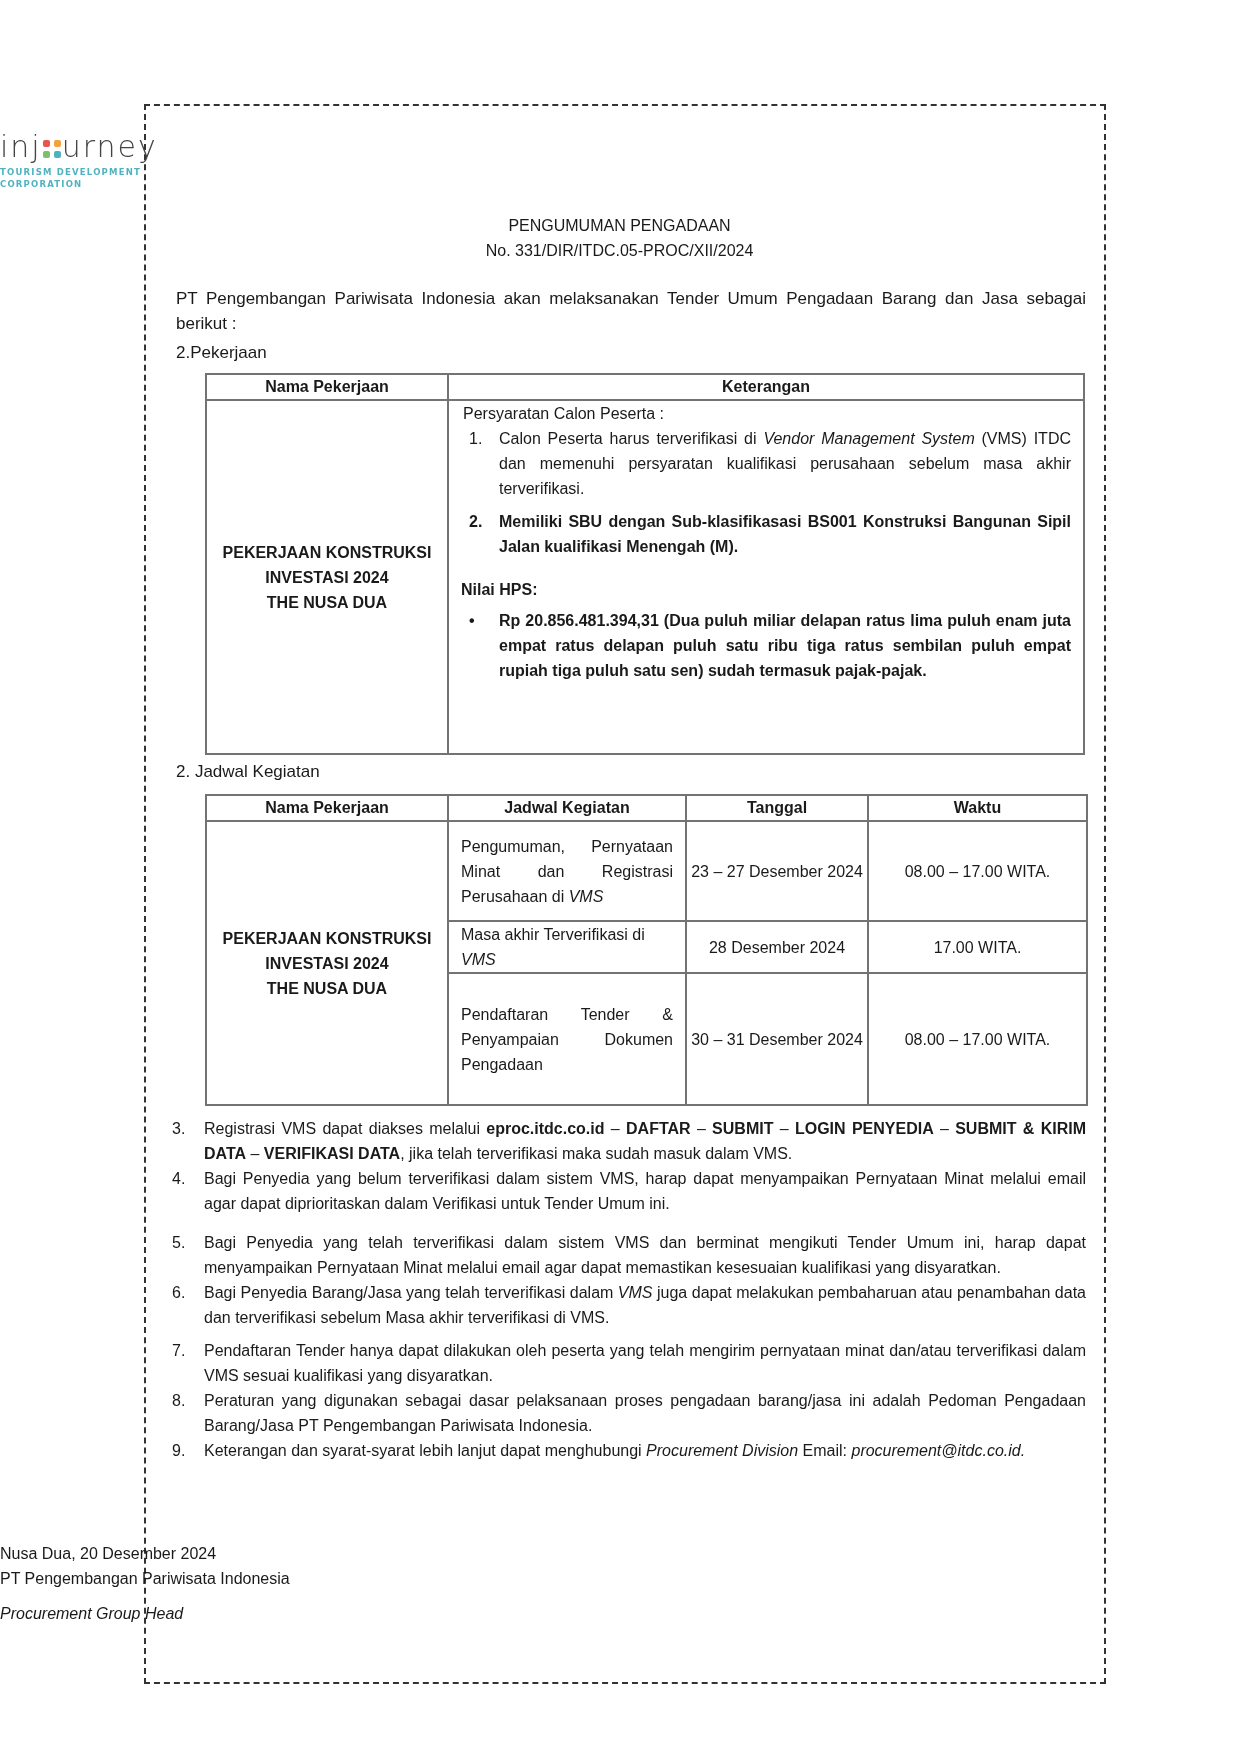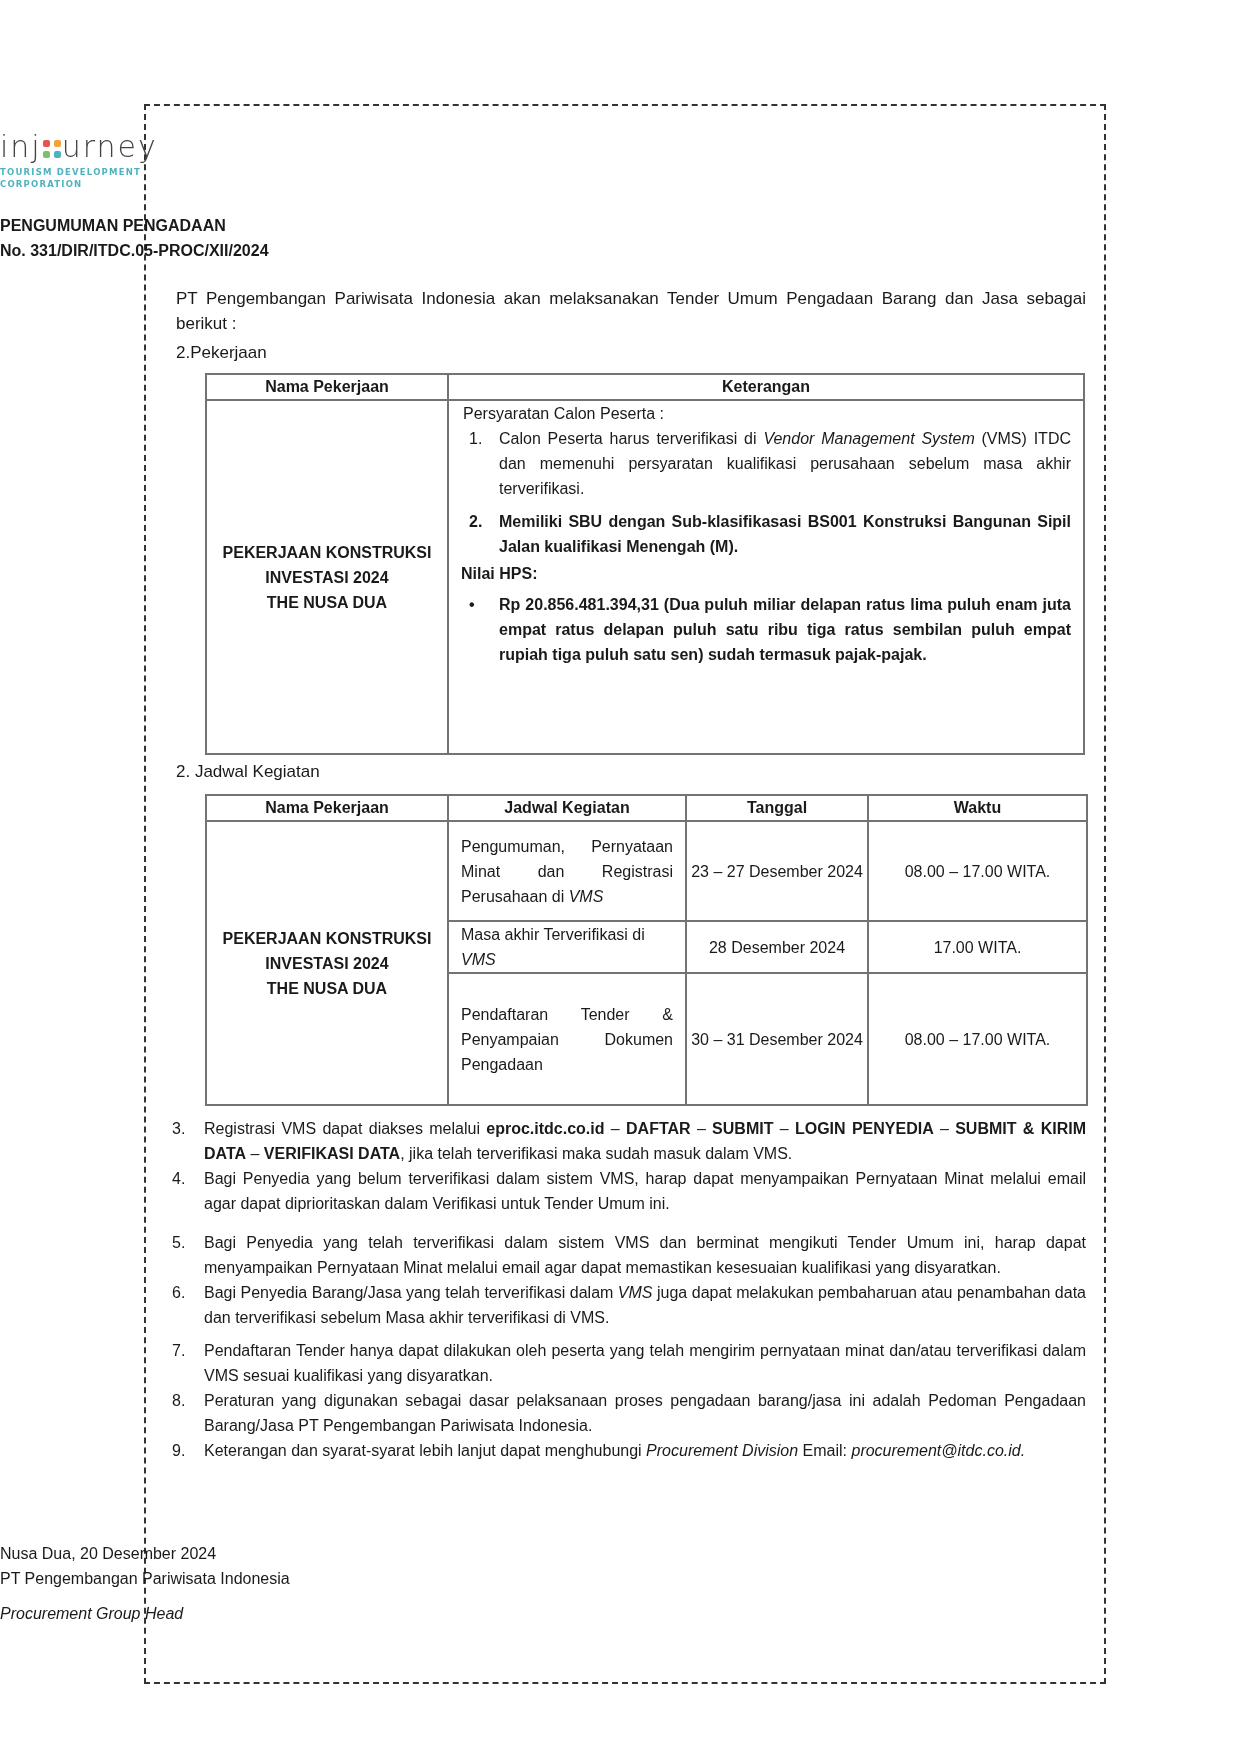"PENGUMUMAN PENGADAAN" .title { font-weight: bold -> normal; text-align: left -> center }
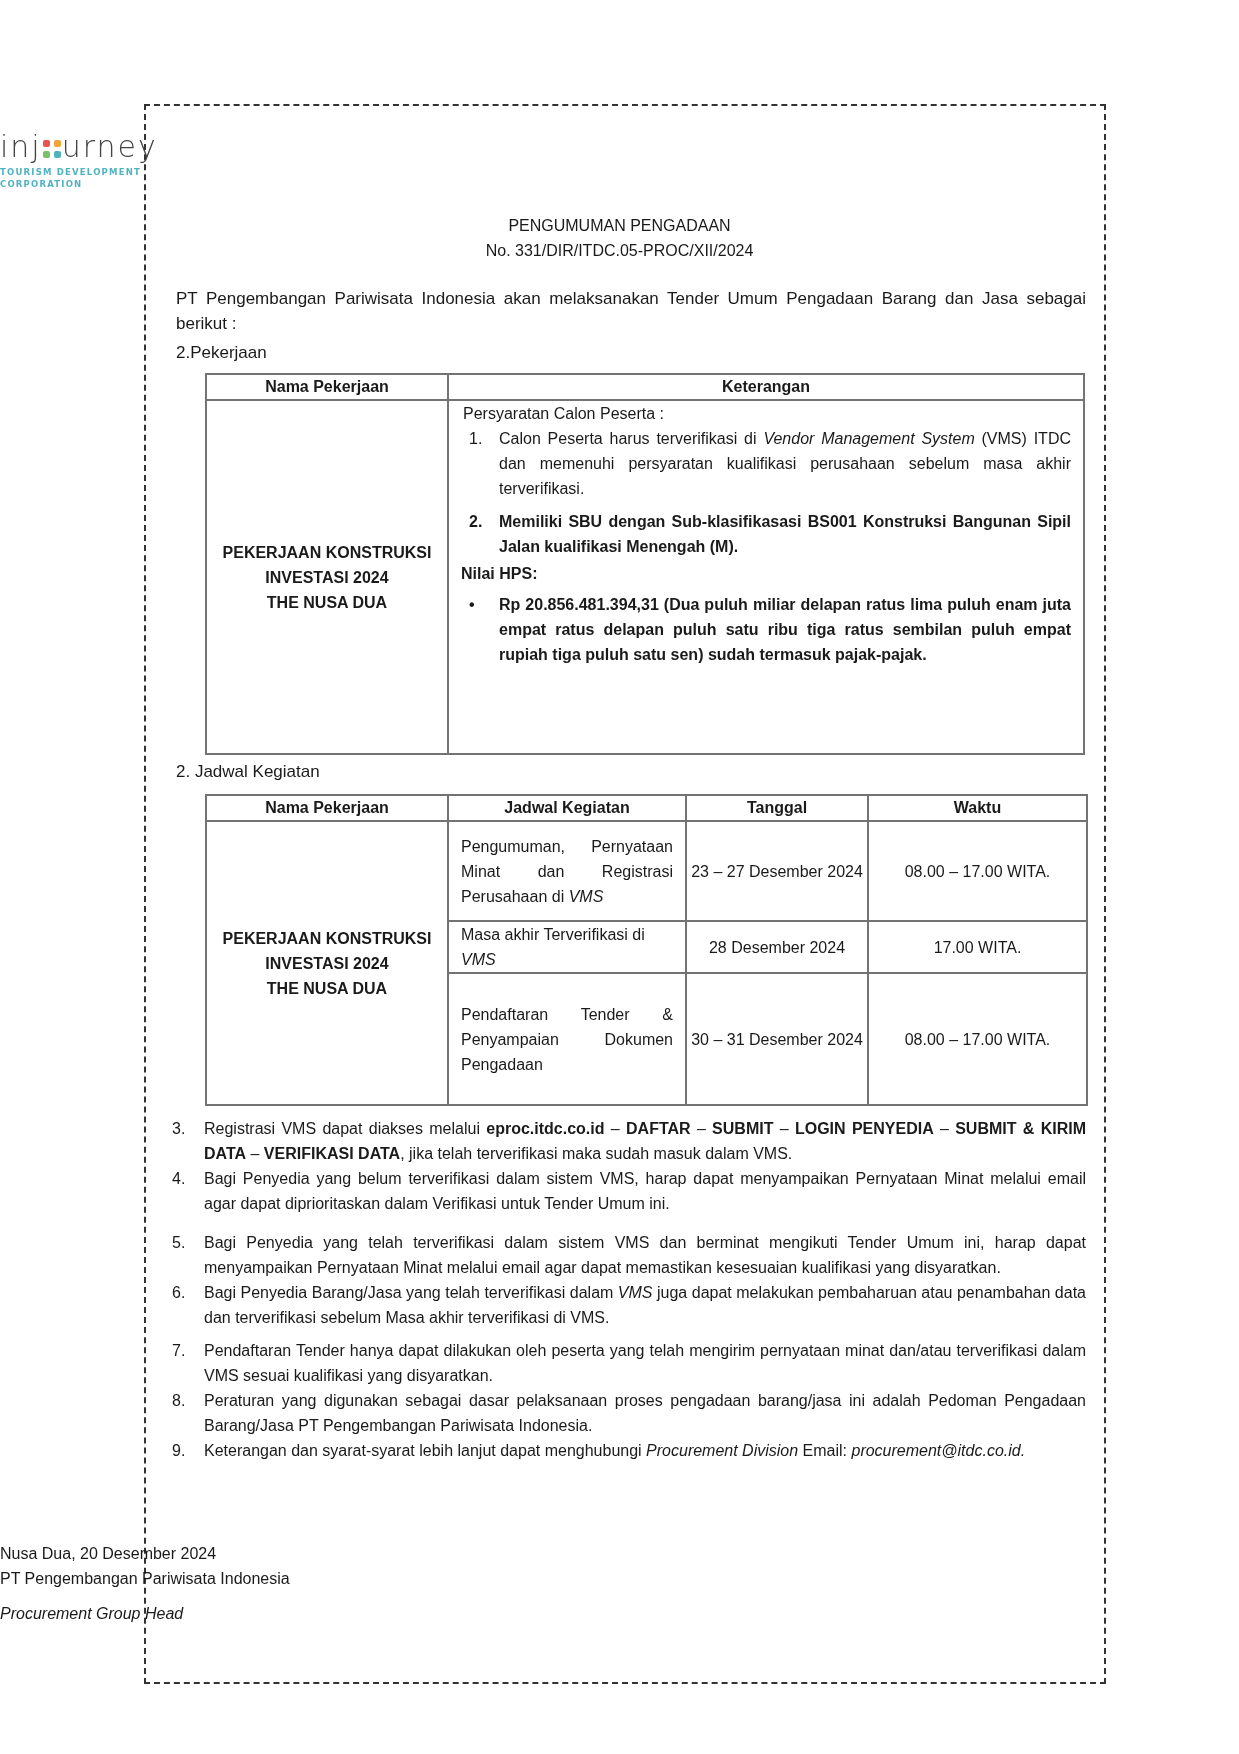"Nilai HPS:" div.bold { margin-top: 2px -> 18px }
